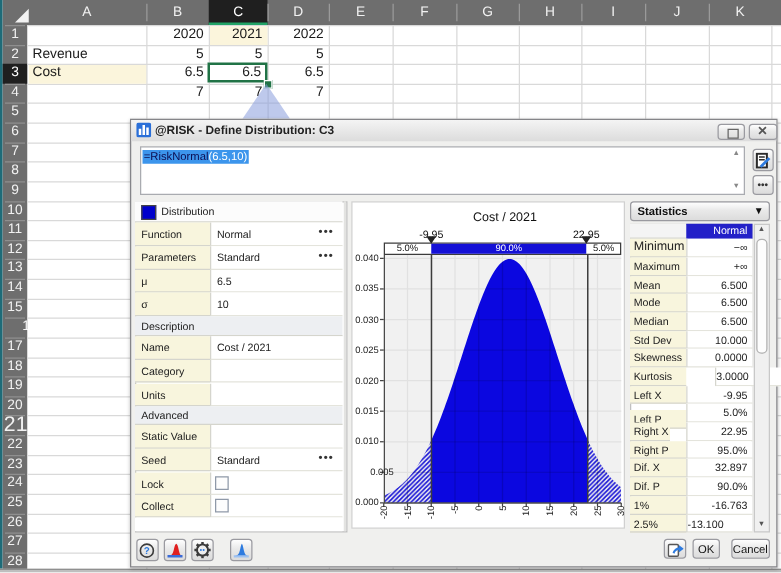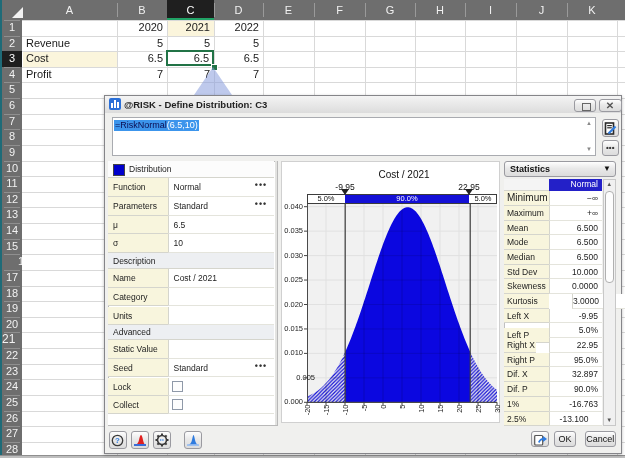"Profit" div { html: <div>Profit</div> -> none }
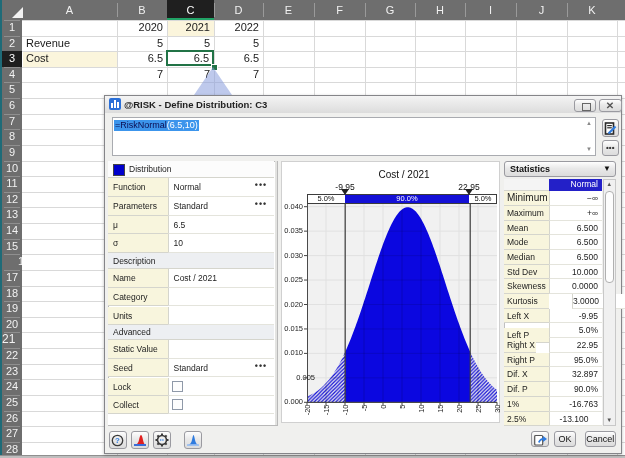"21" div { font-size: 12px -> 17px; text-align: left -> right }
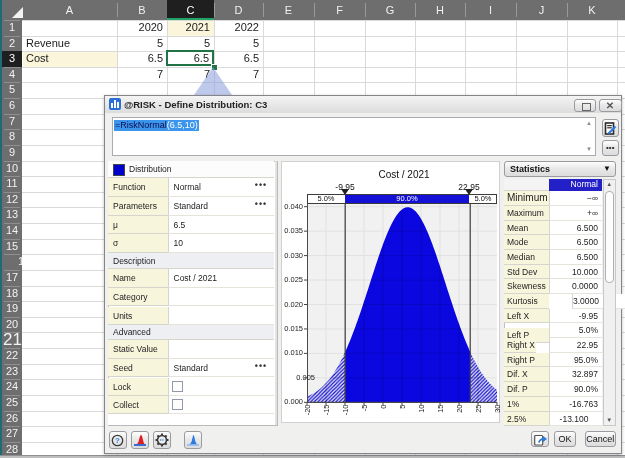"-13.100" div { text-align: center -> left }
